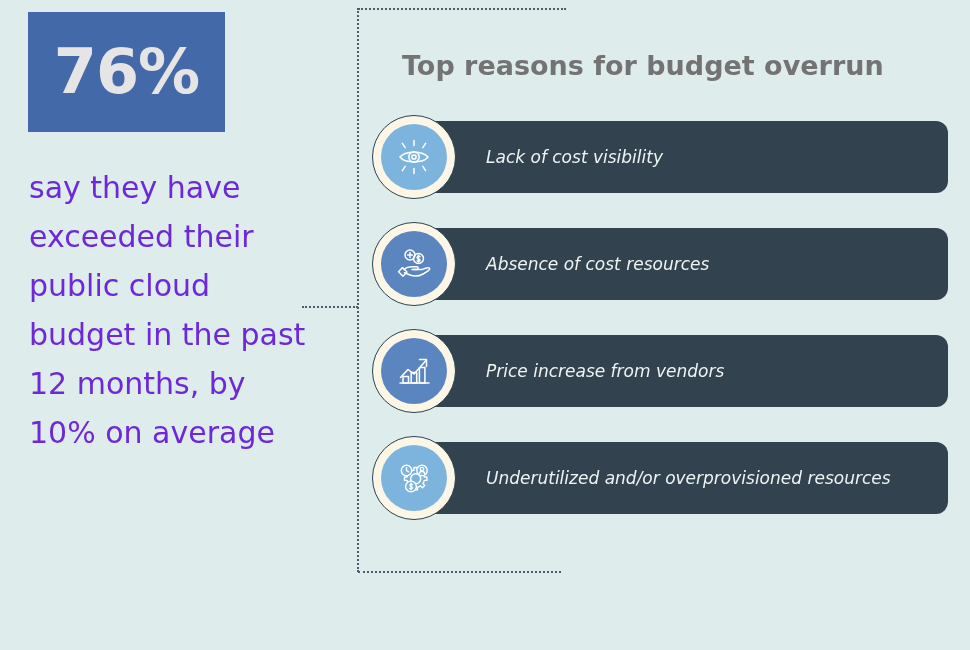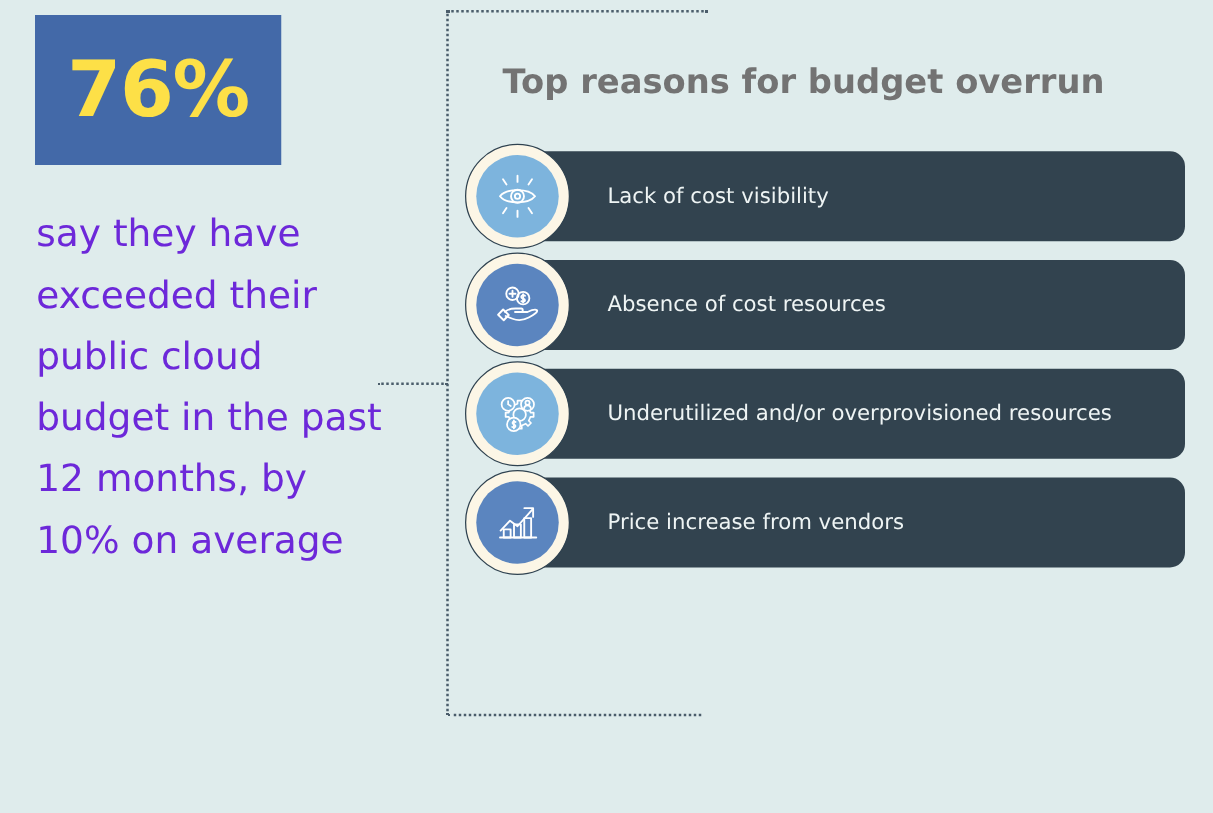"76%" #stat-value { color: #fde047 -> #e5e5e5 }
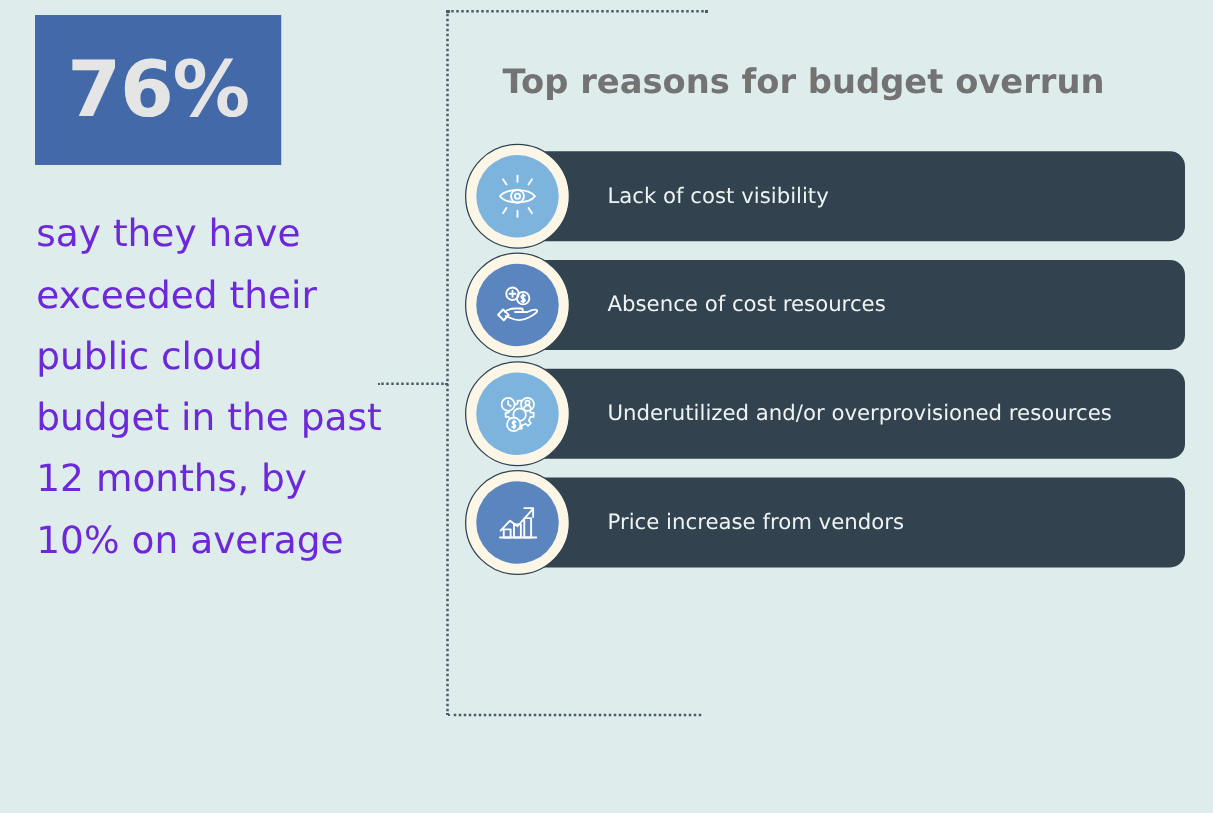"Lack of cost visibility" .reason-row { font-style: none -> italic; margin-bottom: 35px -> 55px }
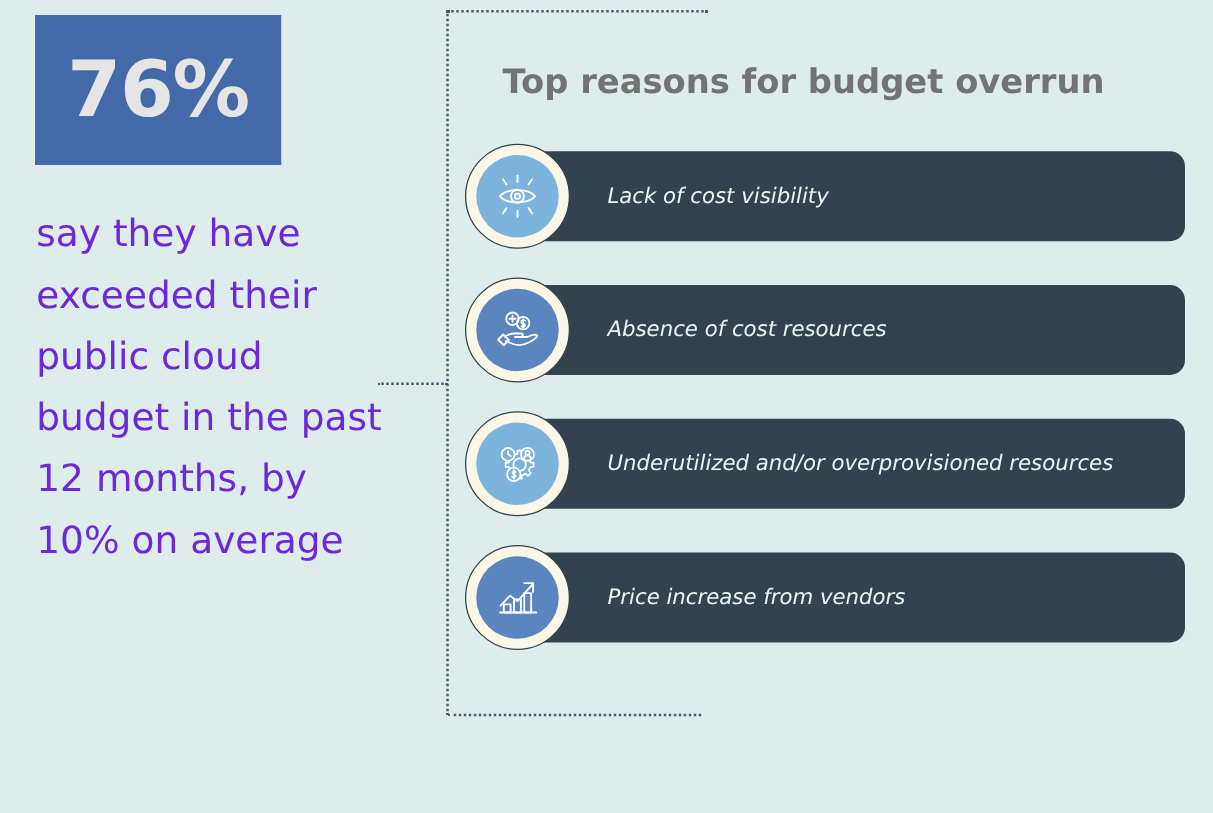"Underutilized and/or overprovisioned" div.reason-row { order: before "Price increase from vendors" -> after "Price increase from vendors" }
